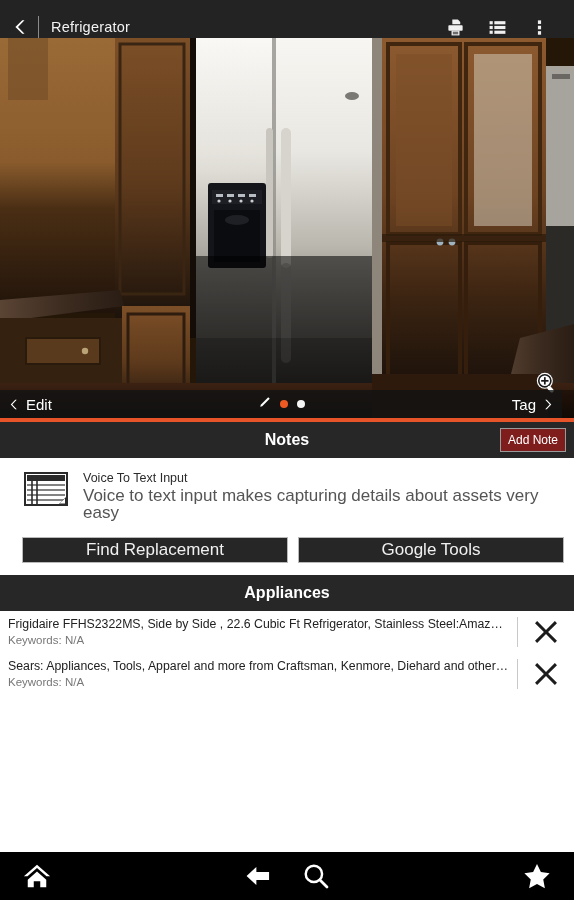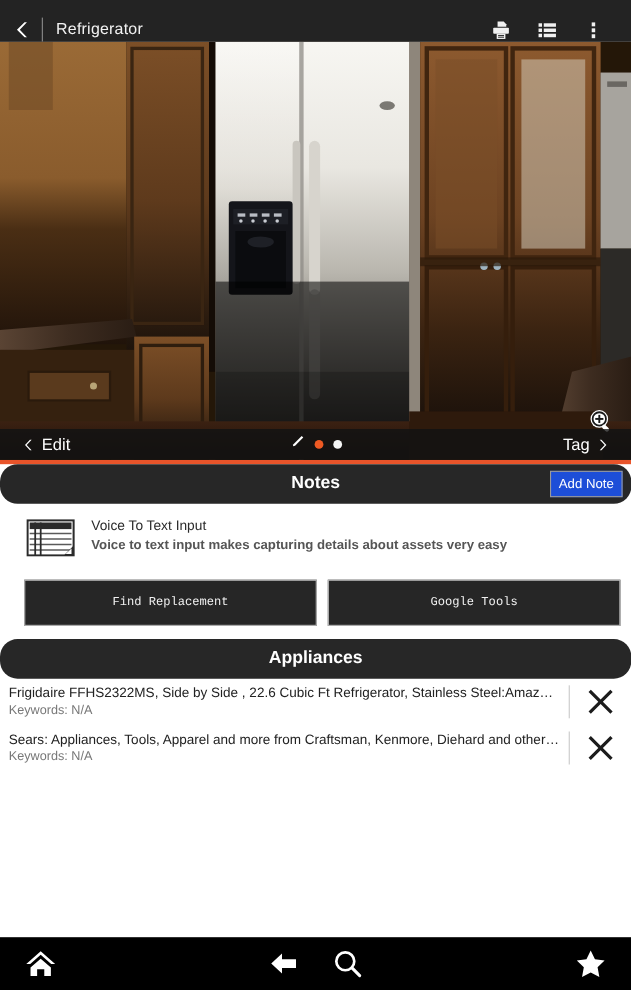"Edit" .phototools { padding: 0 20px -> 0 8px; right: 0 -> 12px }
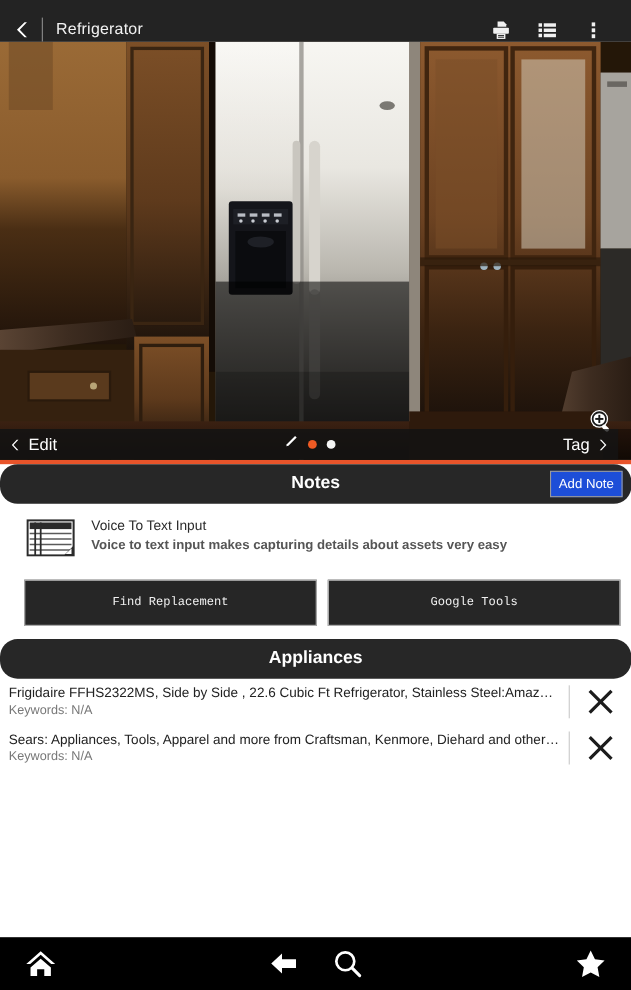"Notes" .sect { border-radius: 16px -> none }
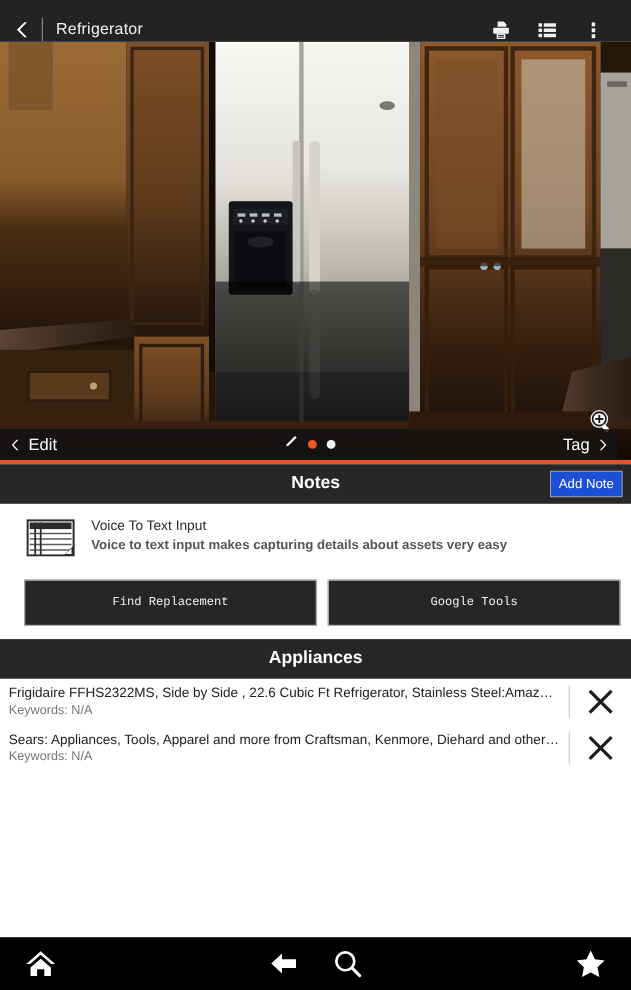"Add Note" .addnote { background: #1d4ed8 -> #7f1d1d }
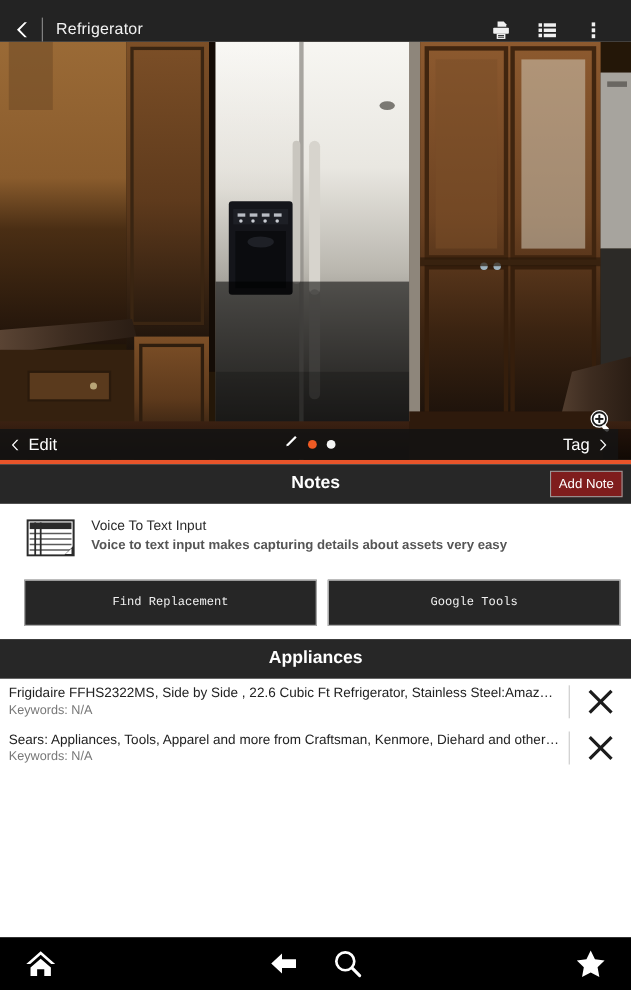"Voice to text input makes" .note-sub { font-size: 12px -> 17px; font-weight: bold -> none }
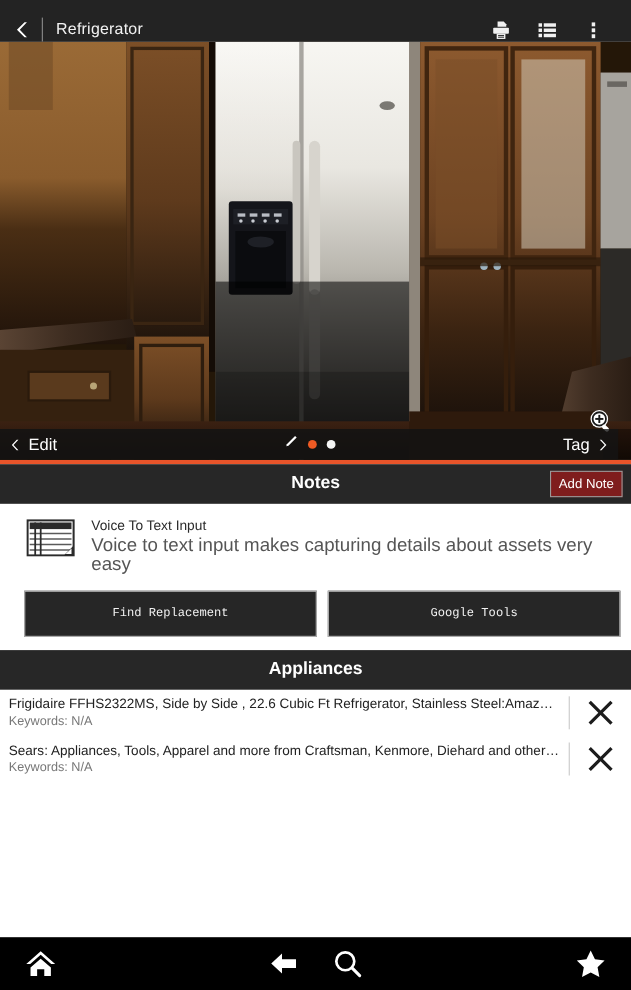"Find Replacement" .dkbtn { font-family: Liberation Mono, monospace -> Liberation Sans, sans-serif; font-size: 11px -> 17px; height: 42px -> 26px }
